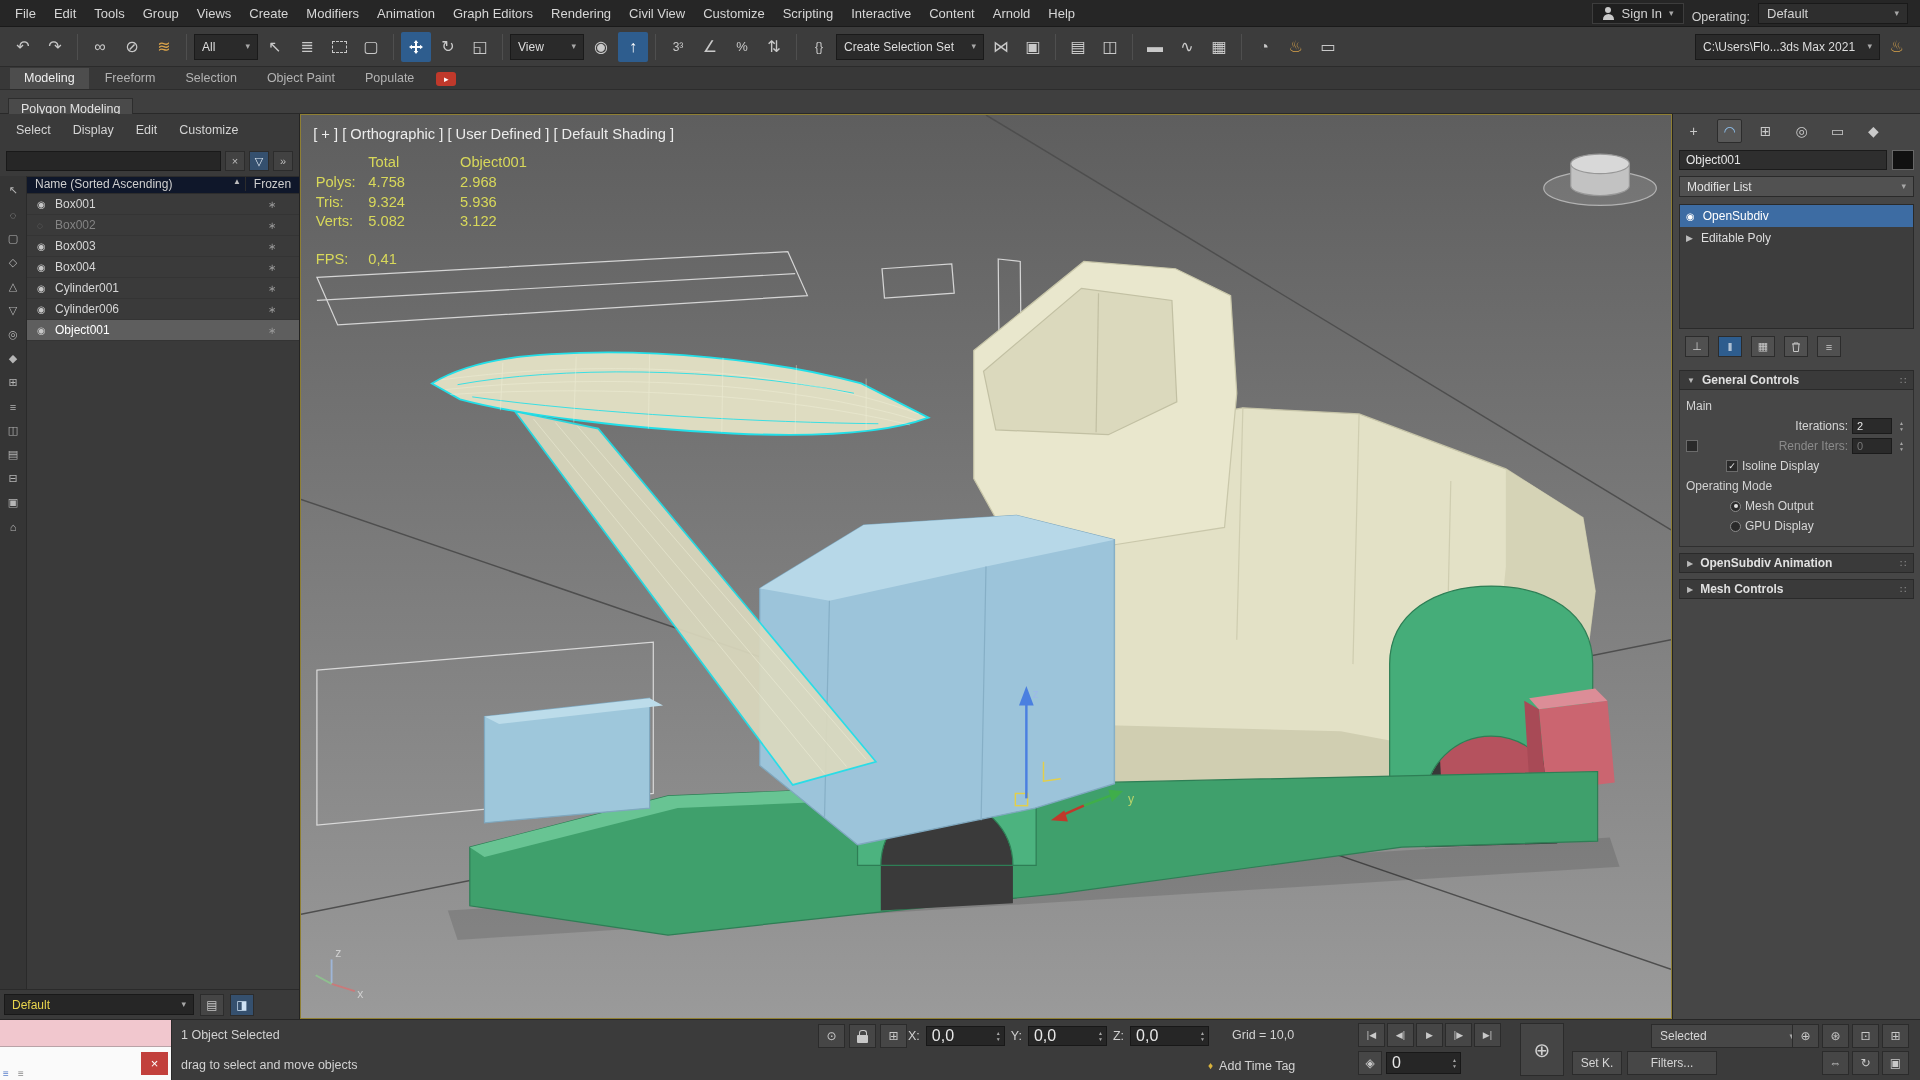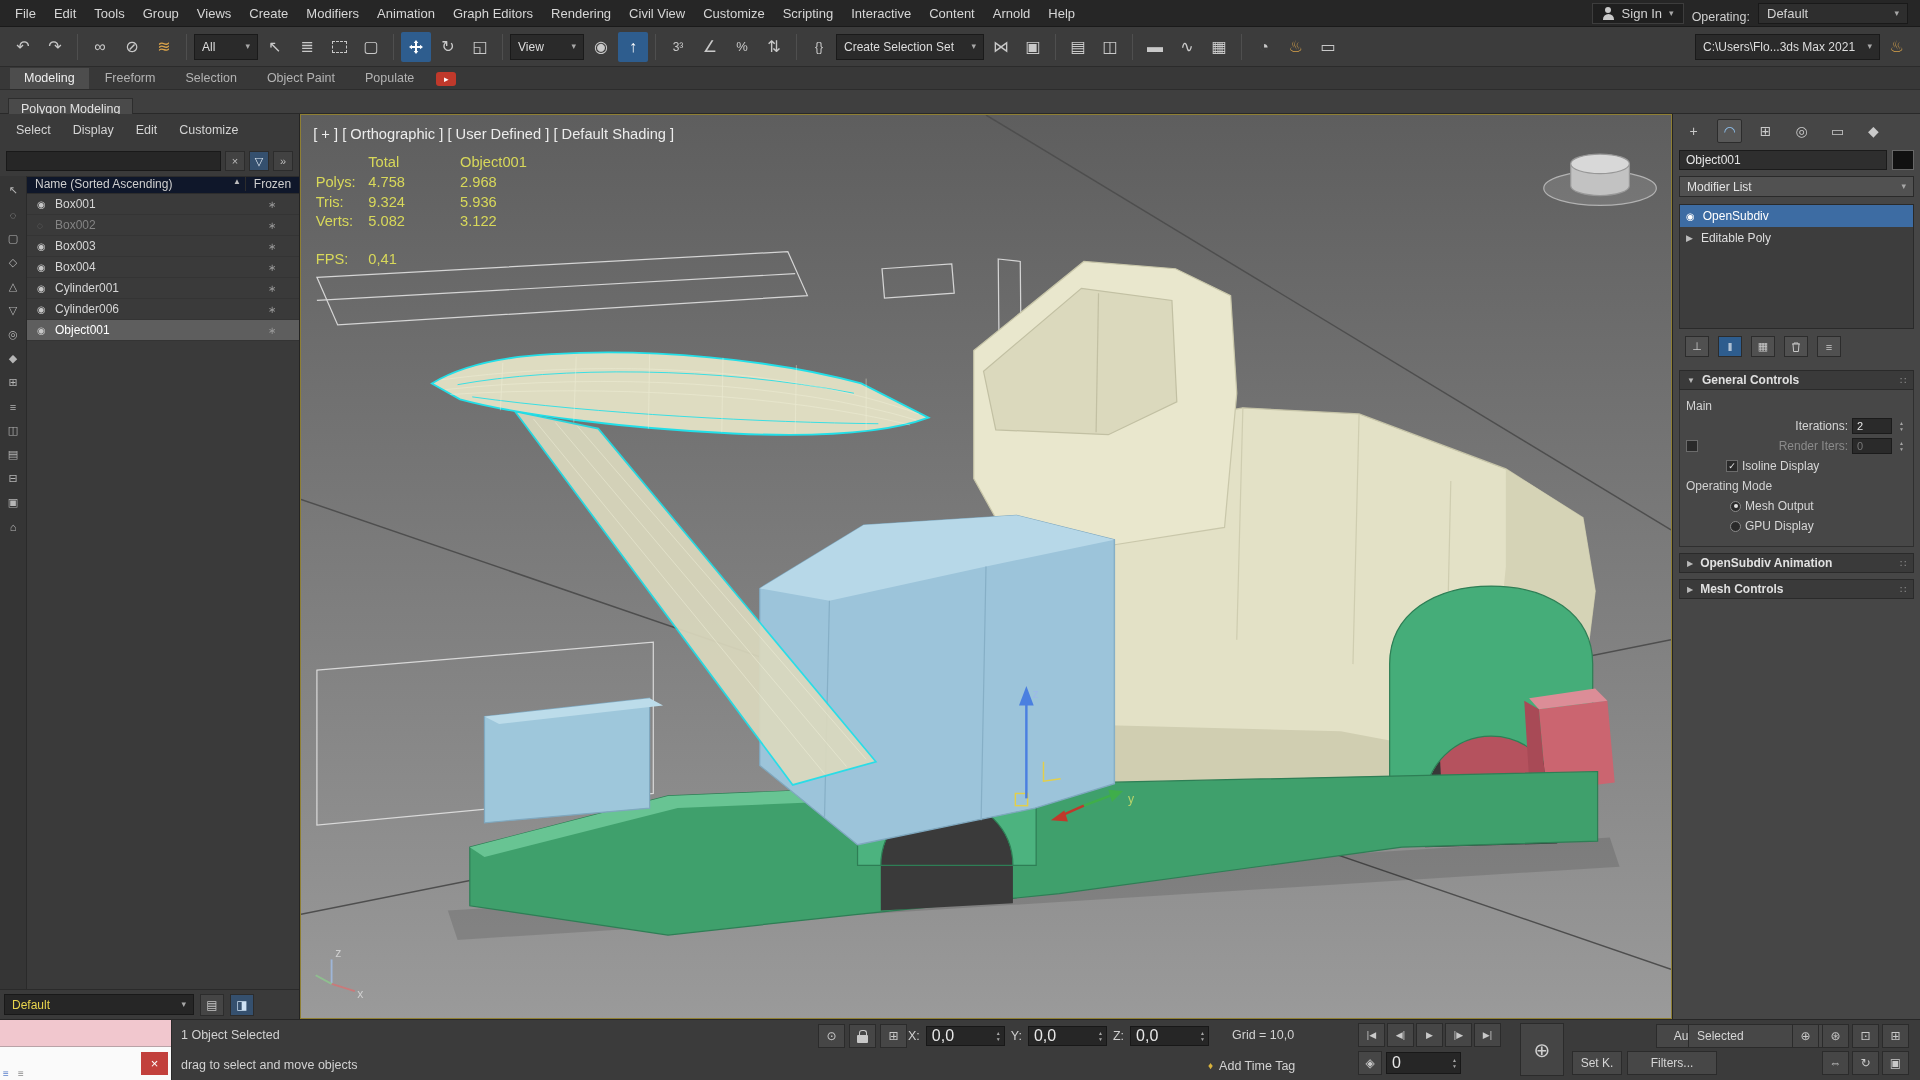"Selected" div.gbtn { left: 1688px -> 1651px }
